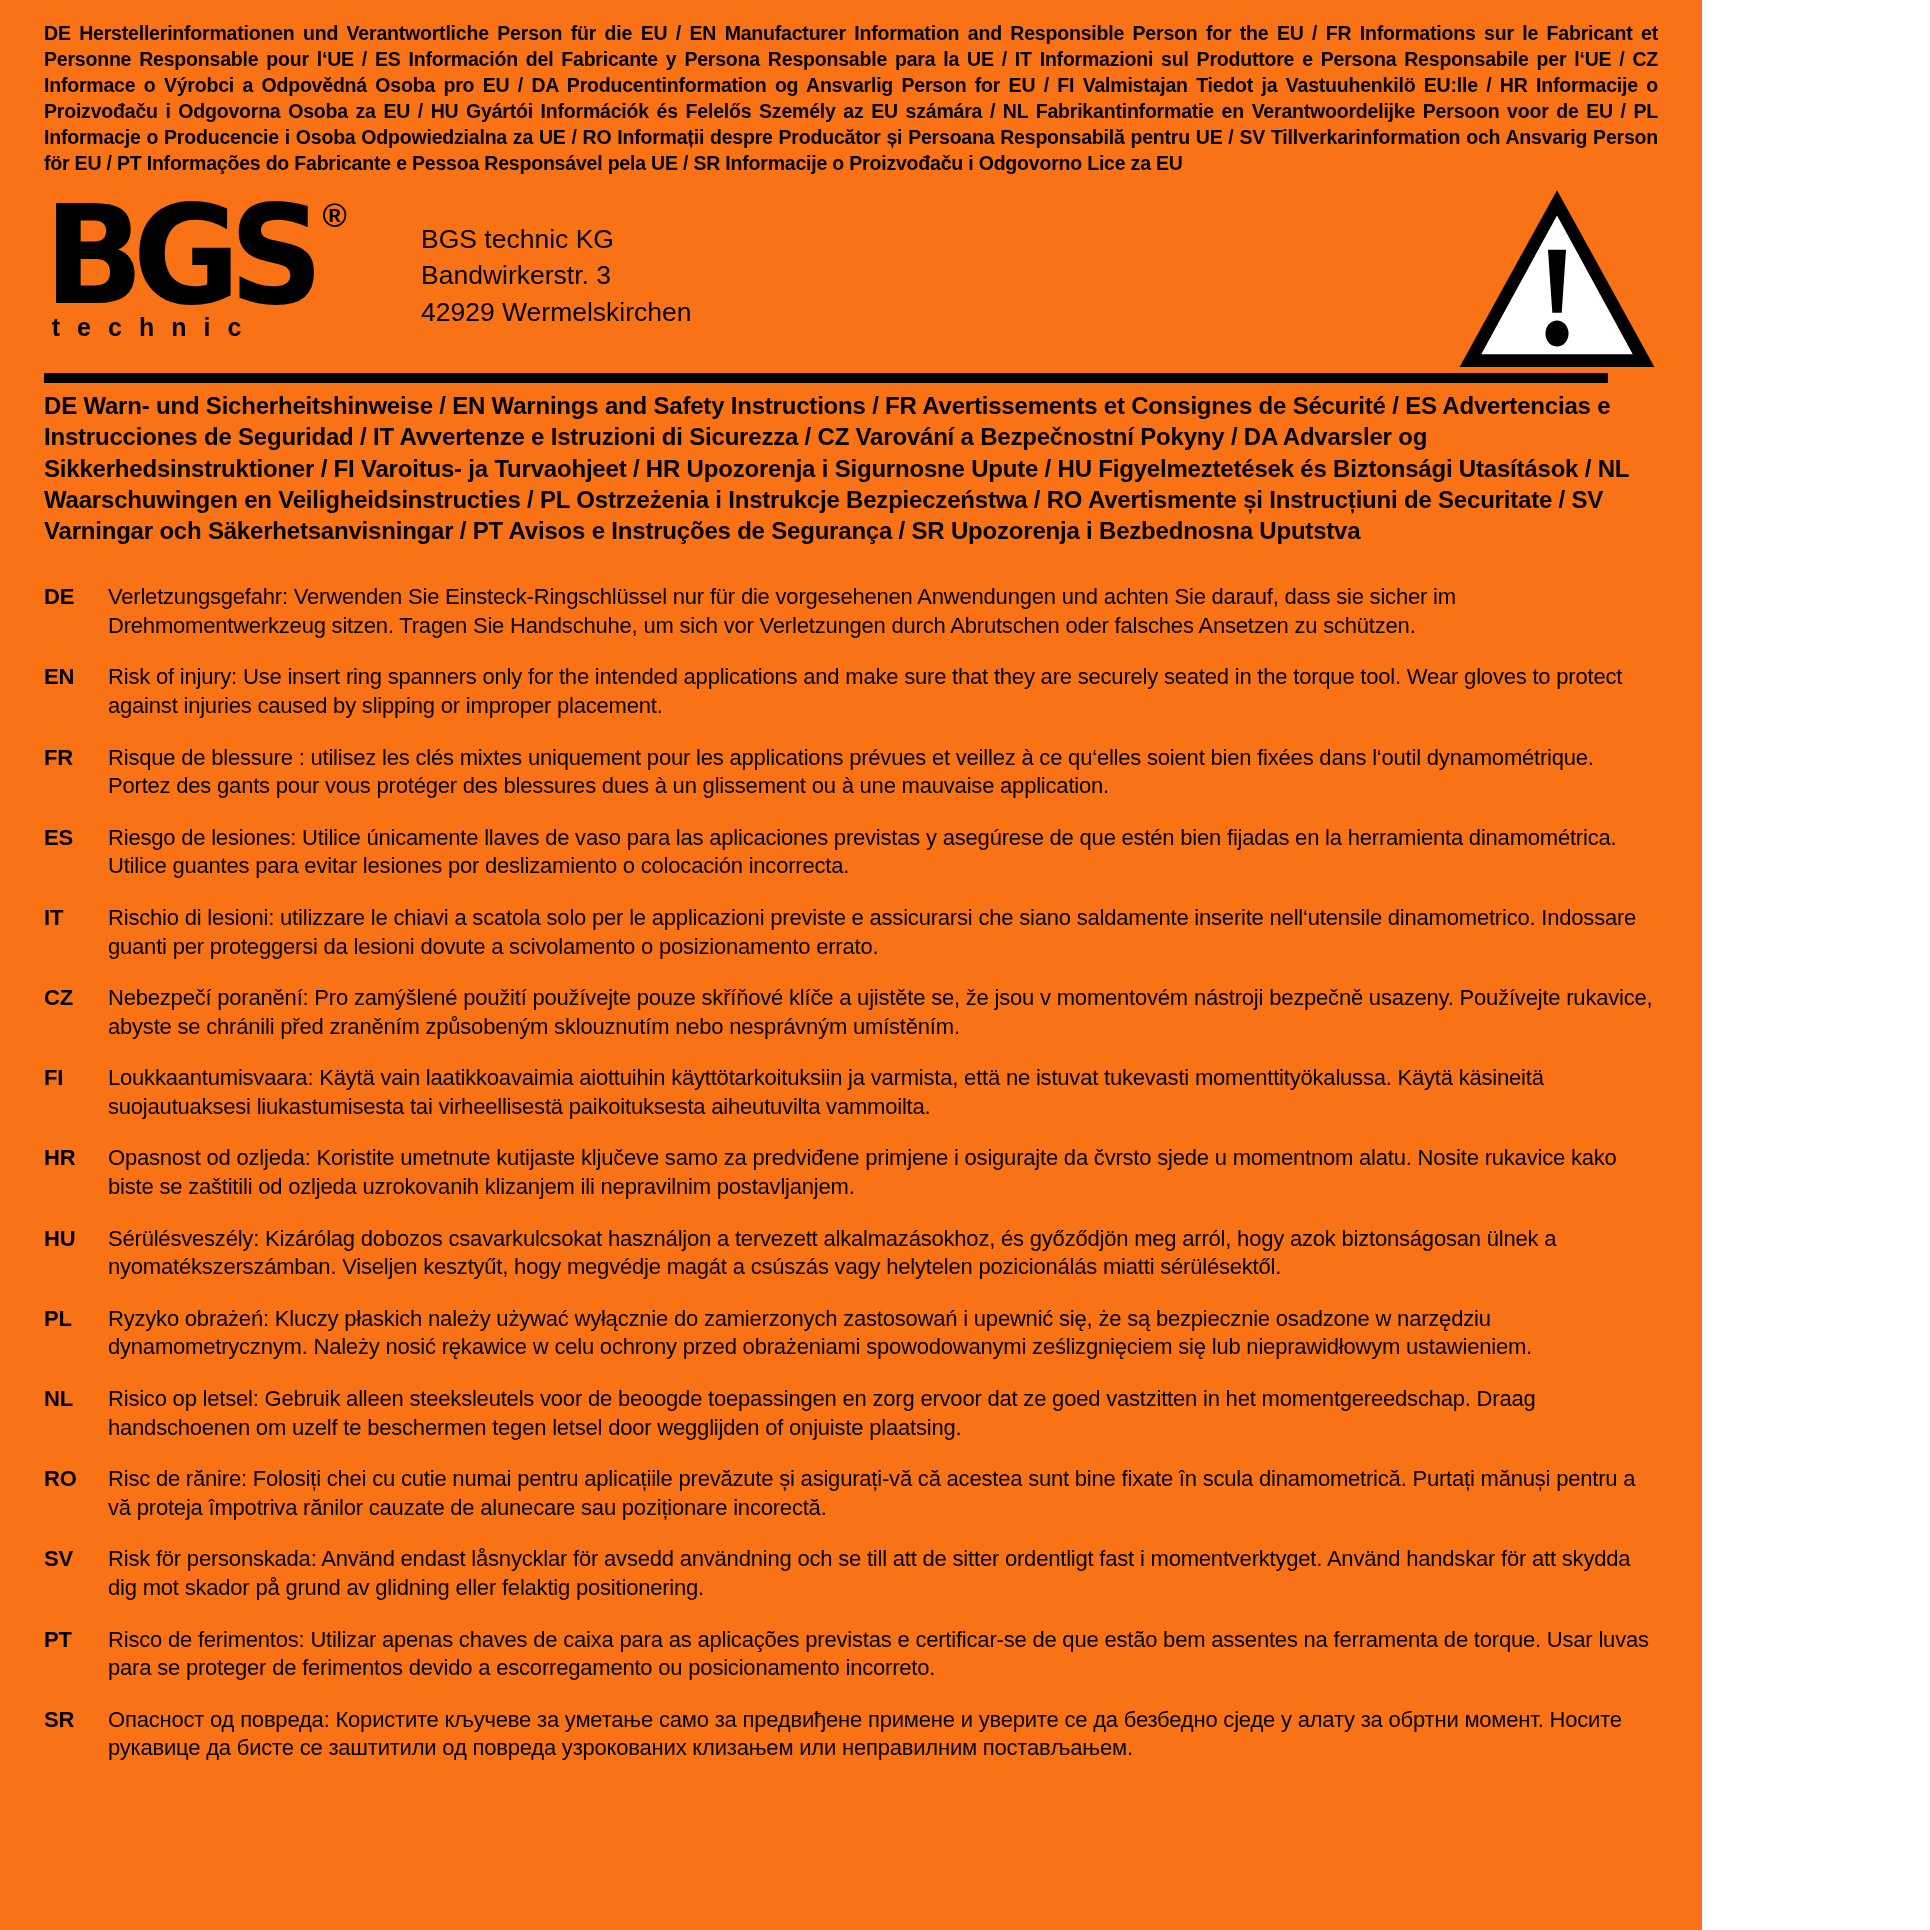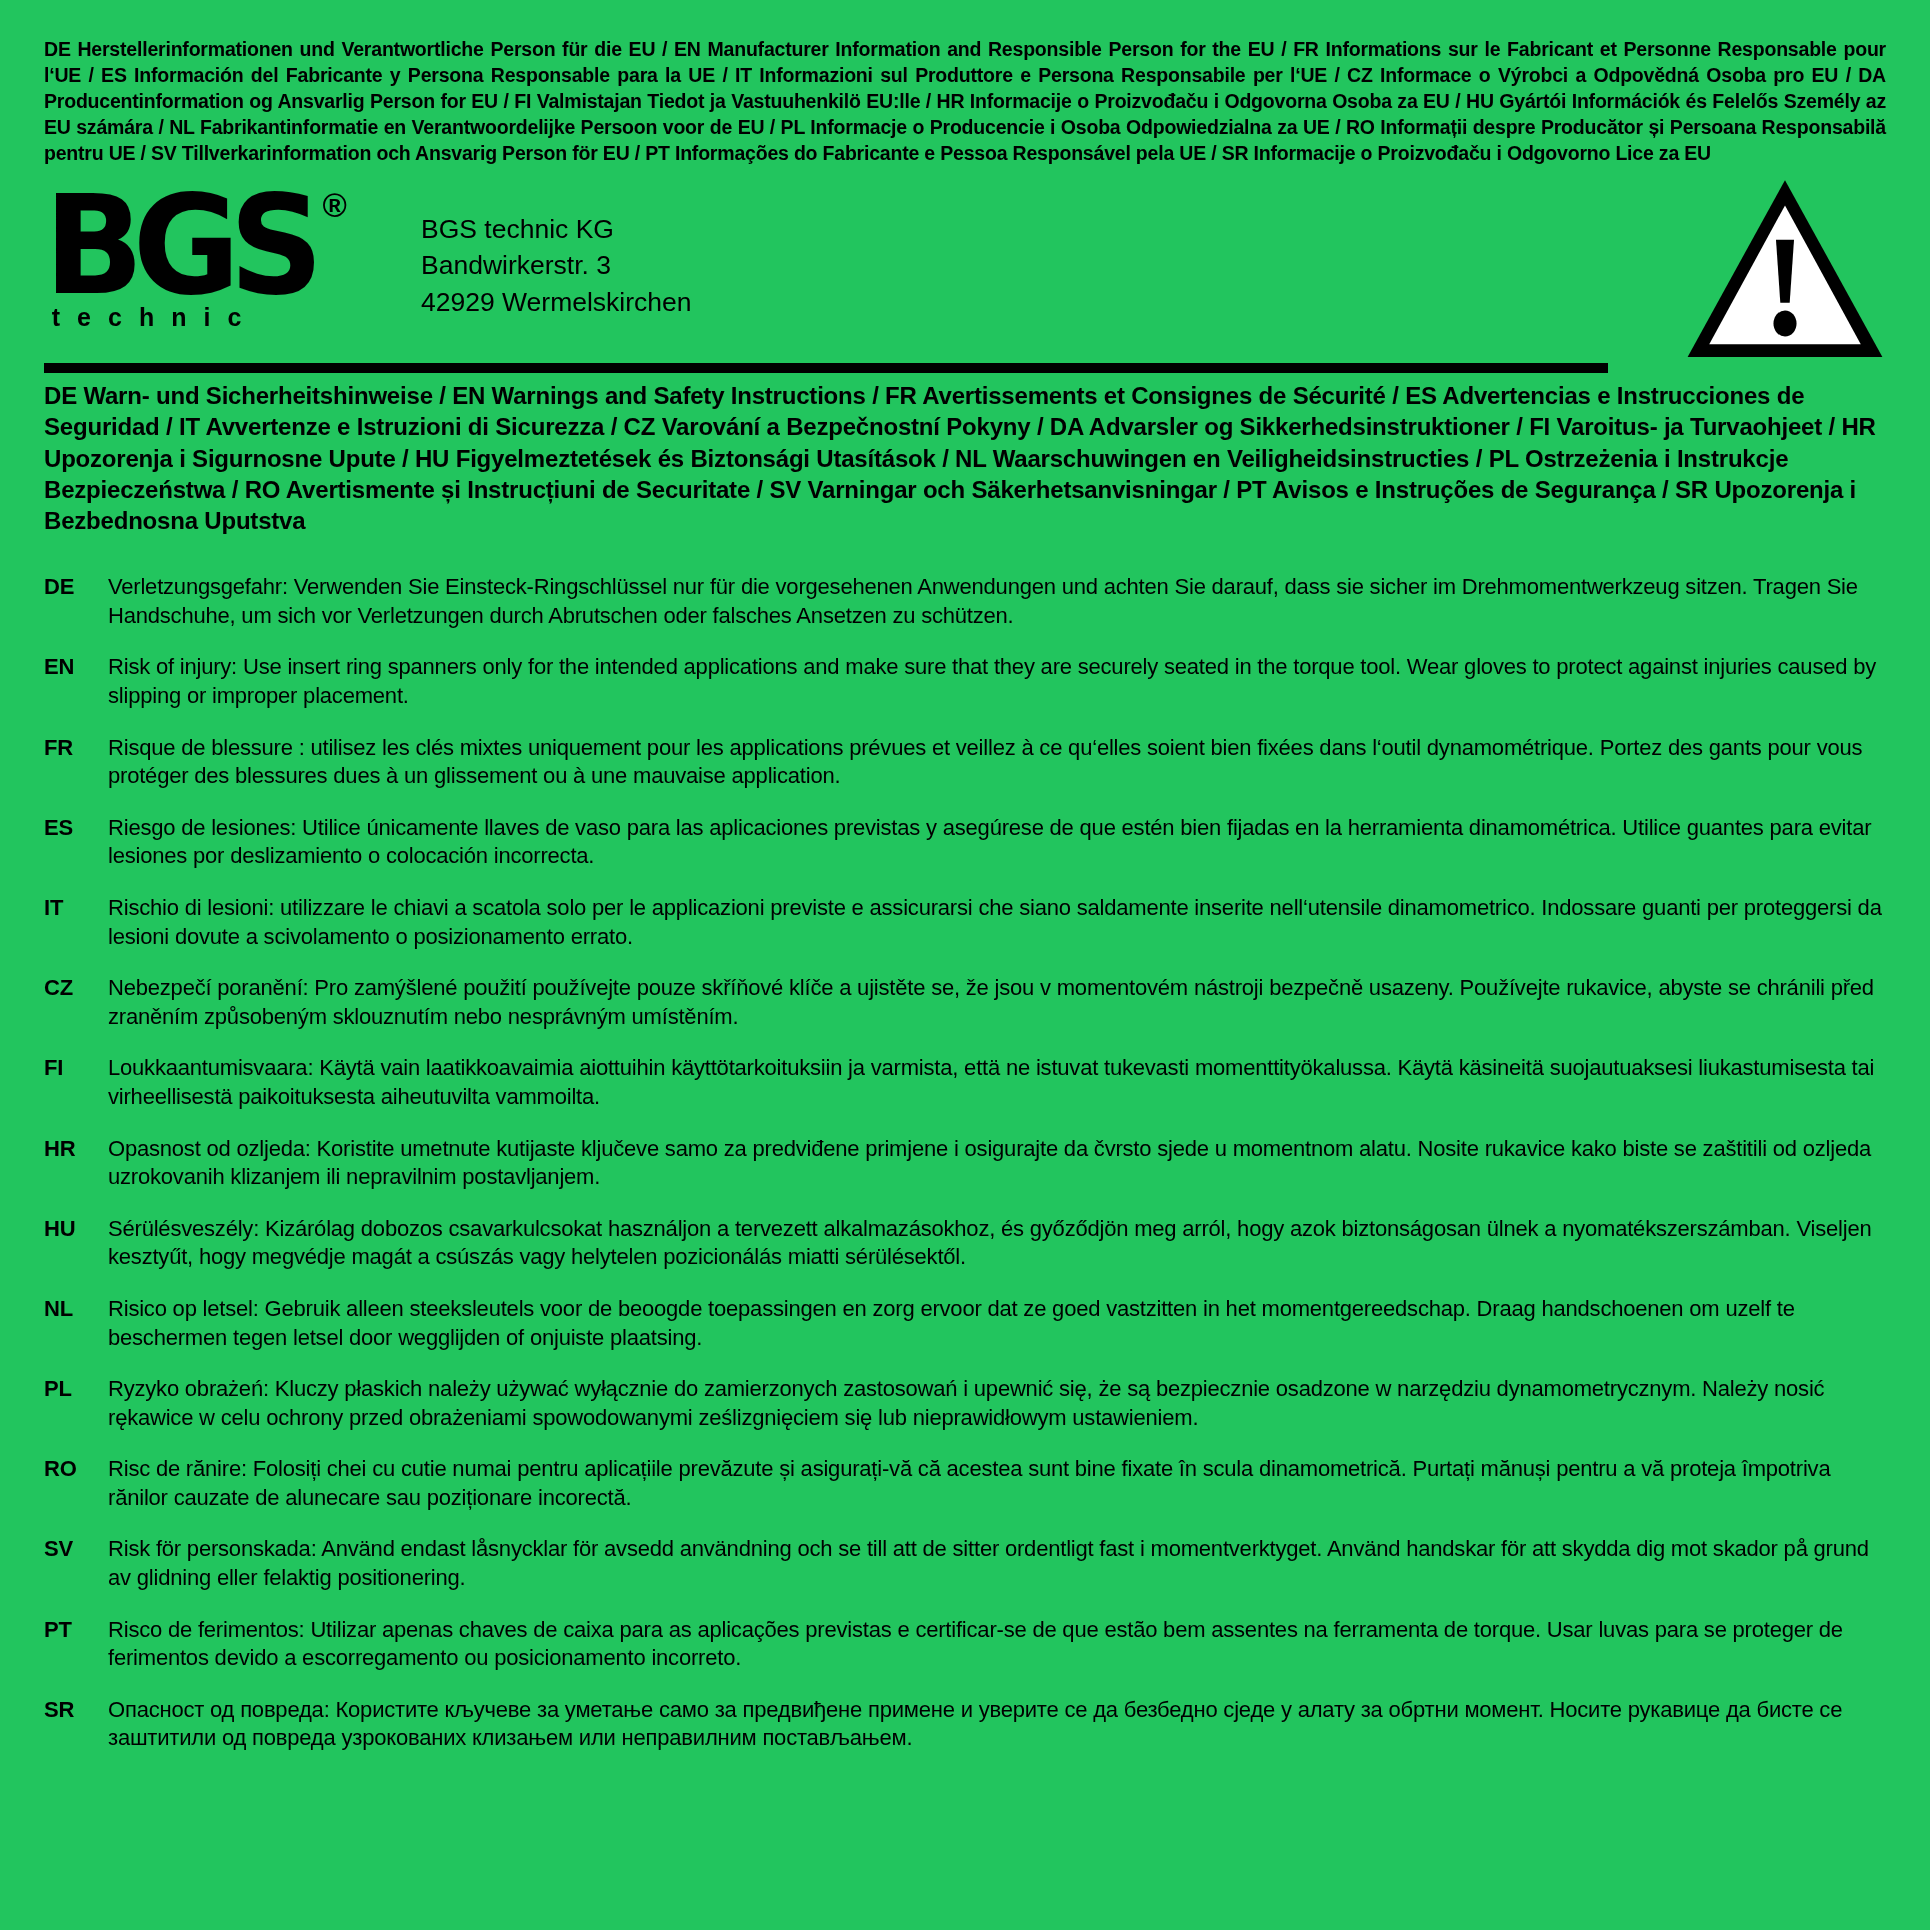"DE Herstellerinformationen und" .page { background: #22c55e -> #f97316; padding: 37px 44px 0 44px -> 21px 44px 0 44px; width: 1930px -> 1702px }
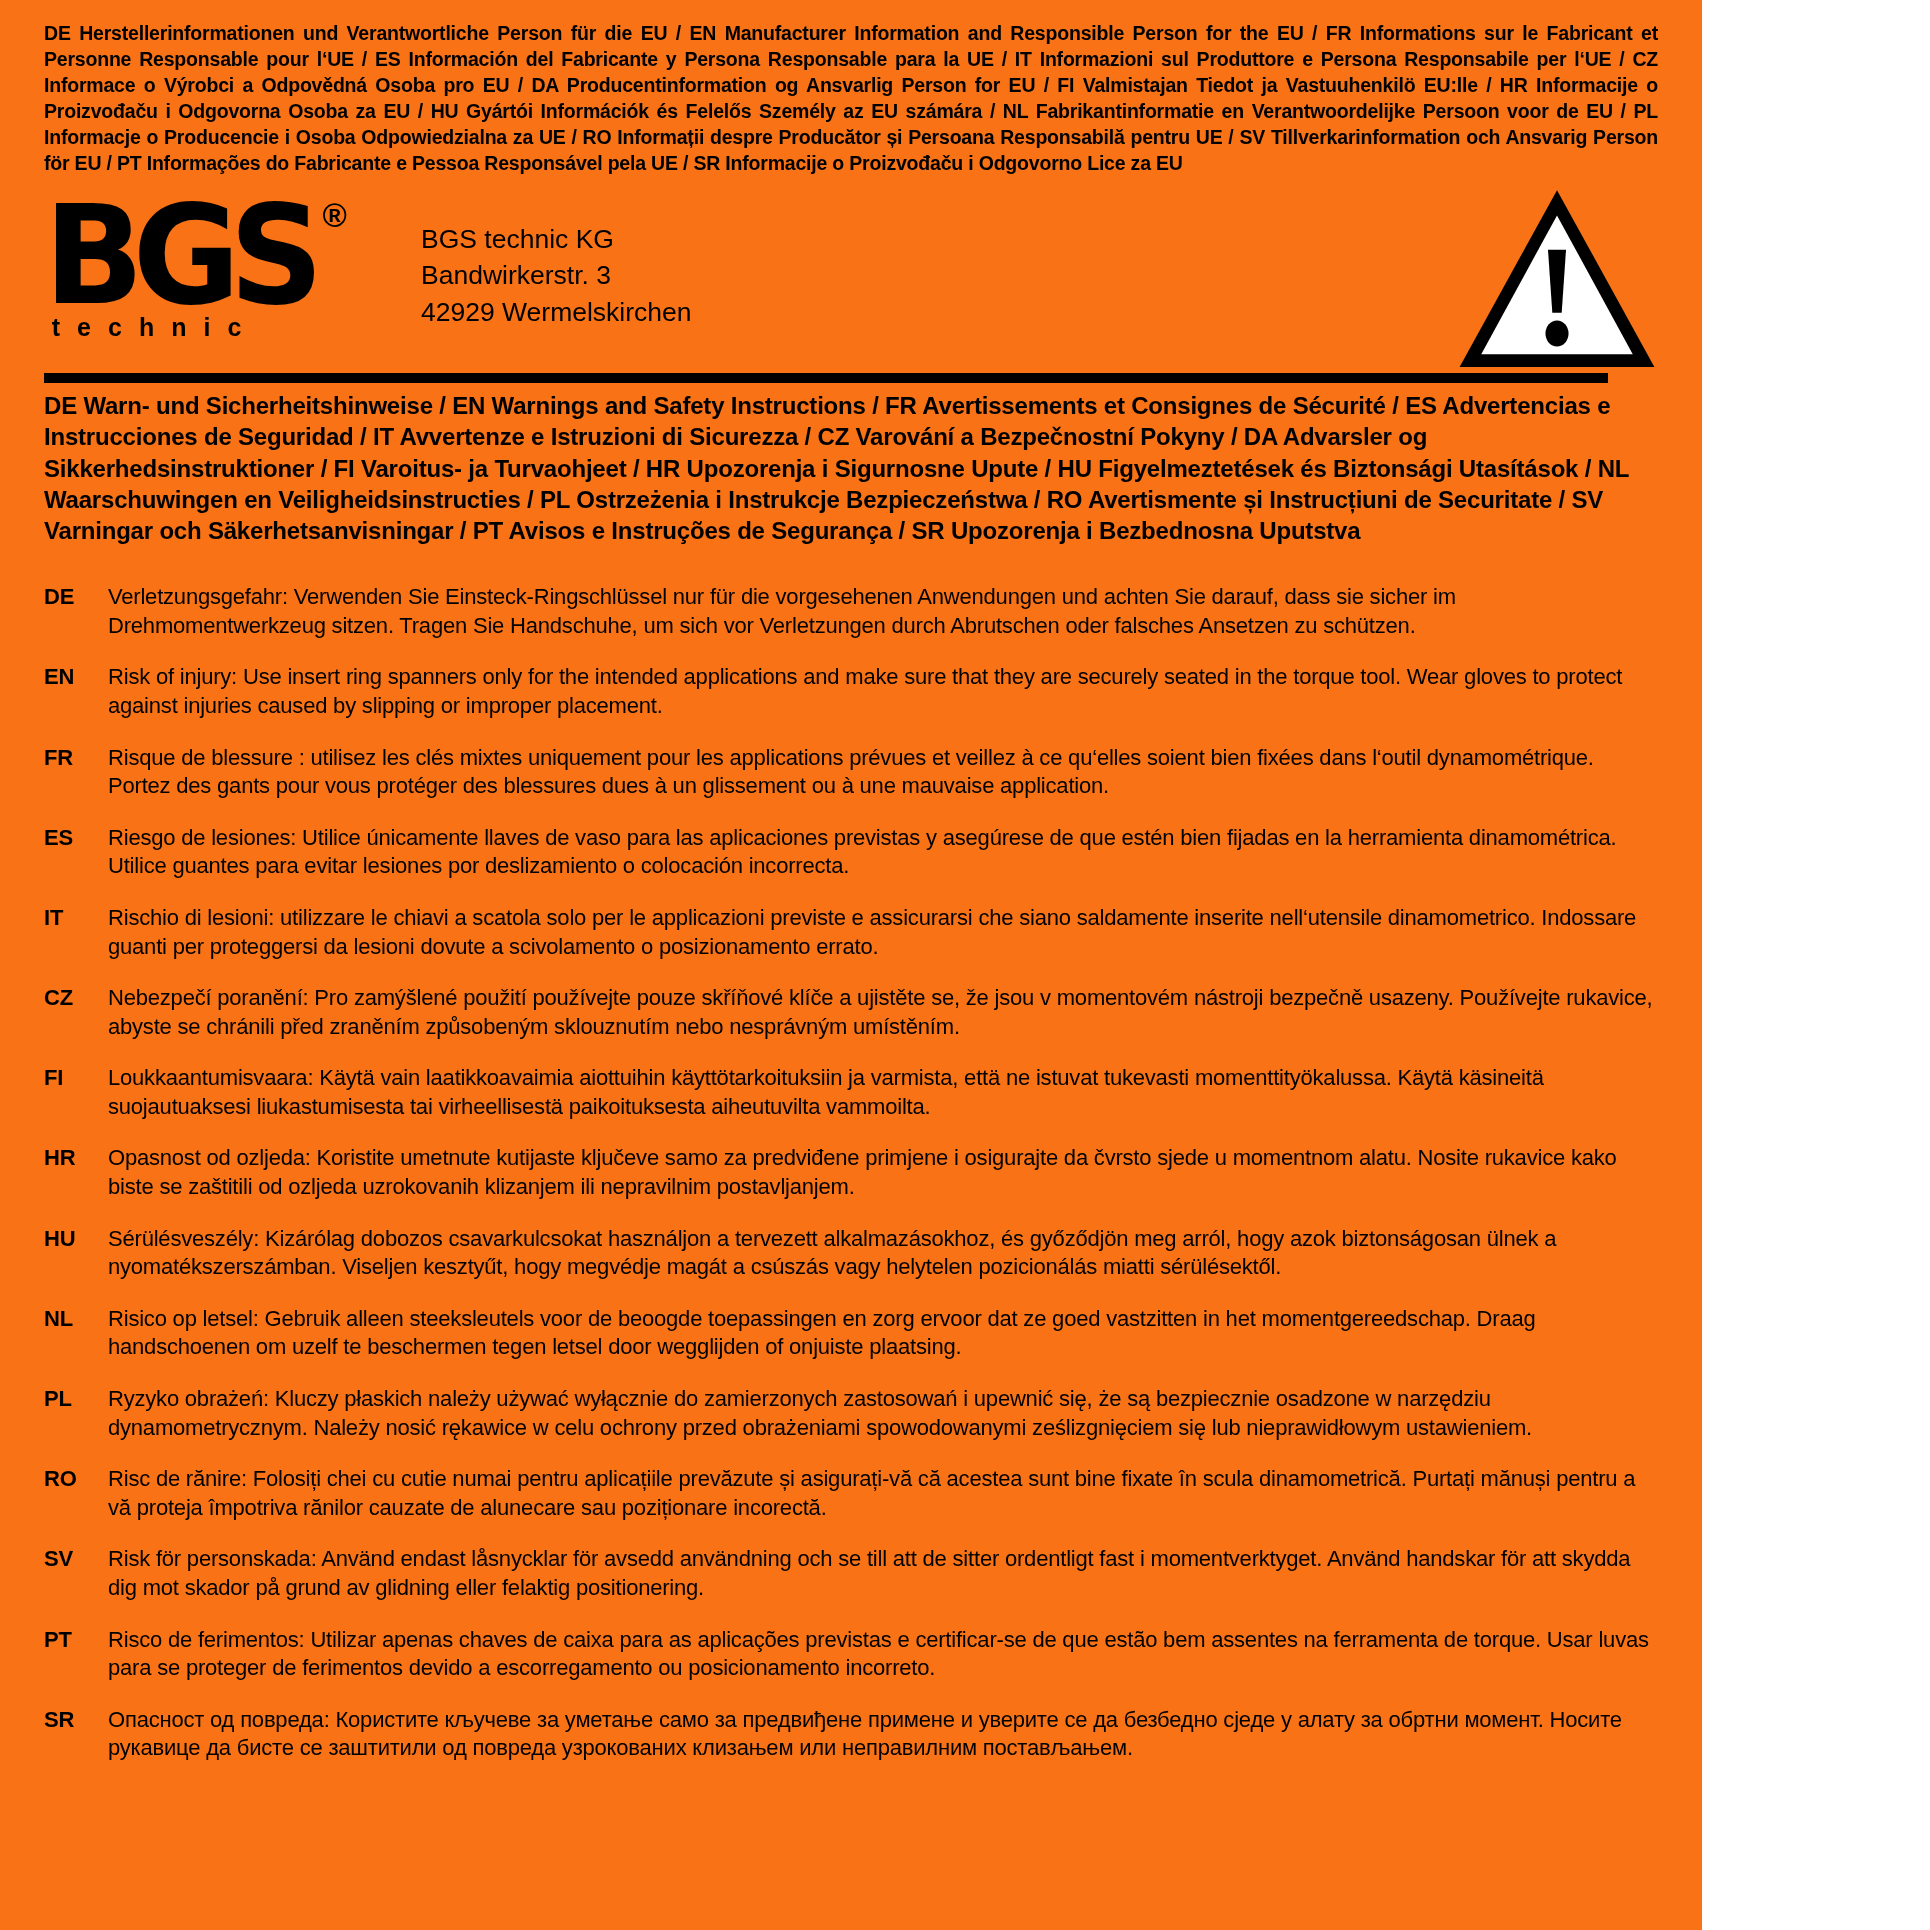"NL" div.warn-item { order: before "PL" -> after "PL" }
